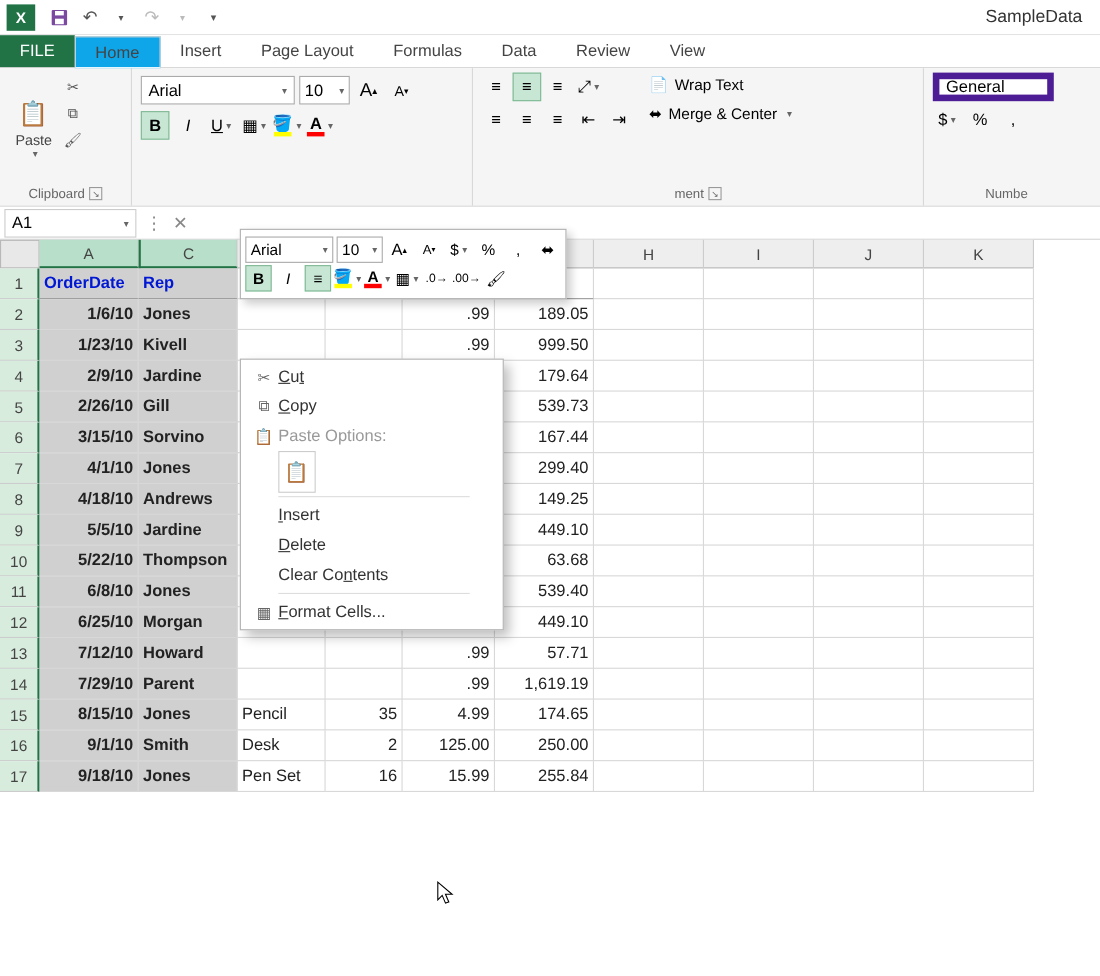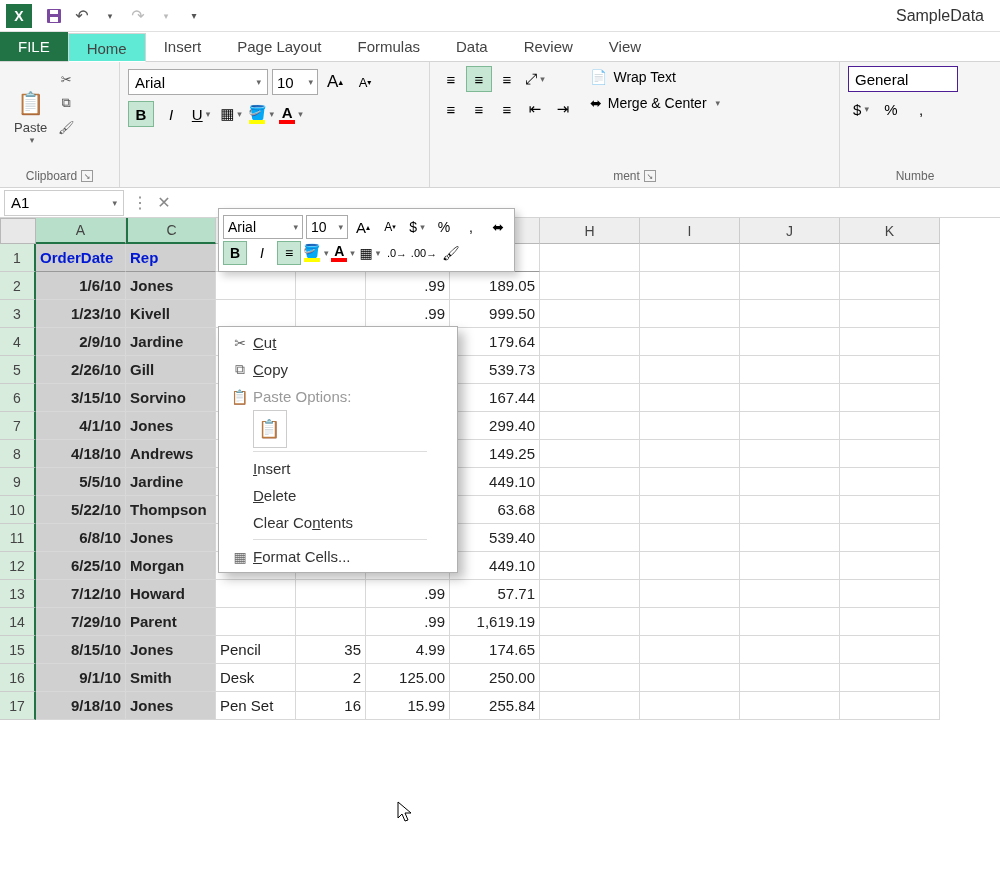"Home" .tab.active { background: #5eead4 -> #0ea5e9 }
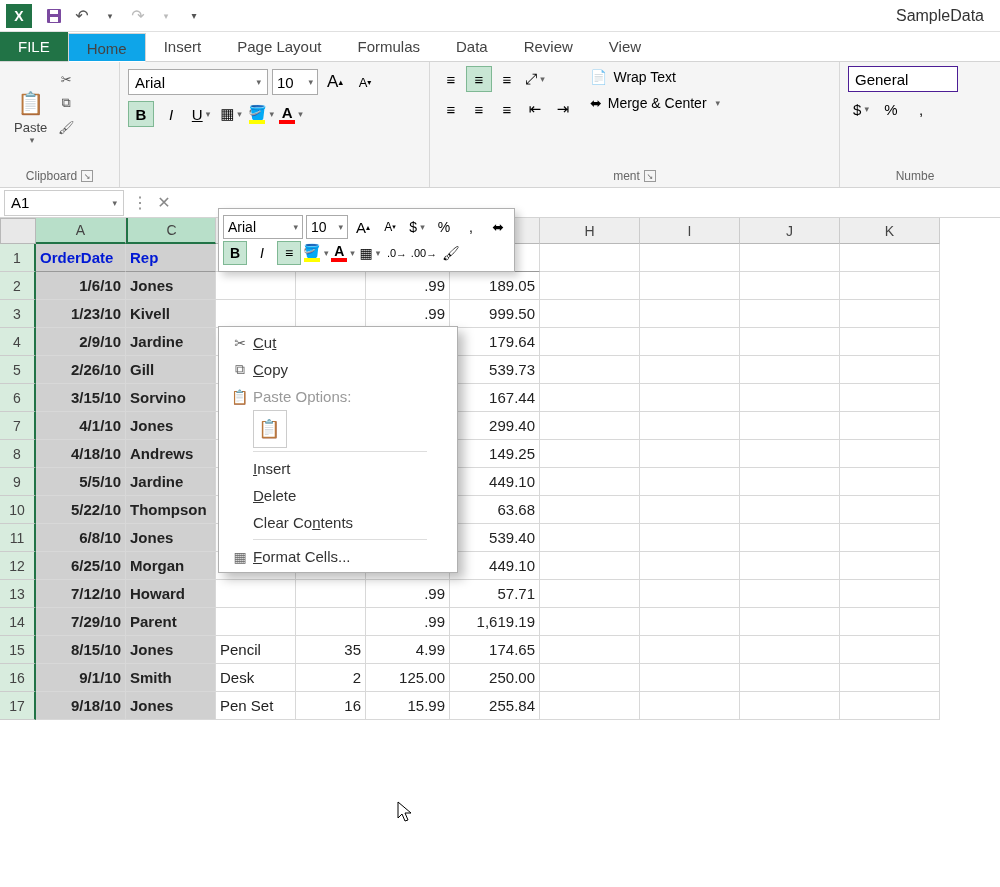"General" .num-fmt { border: 1px solid #4c1d95 -> 6px solid #4c1d95 }
